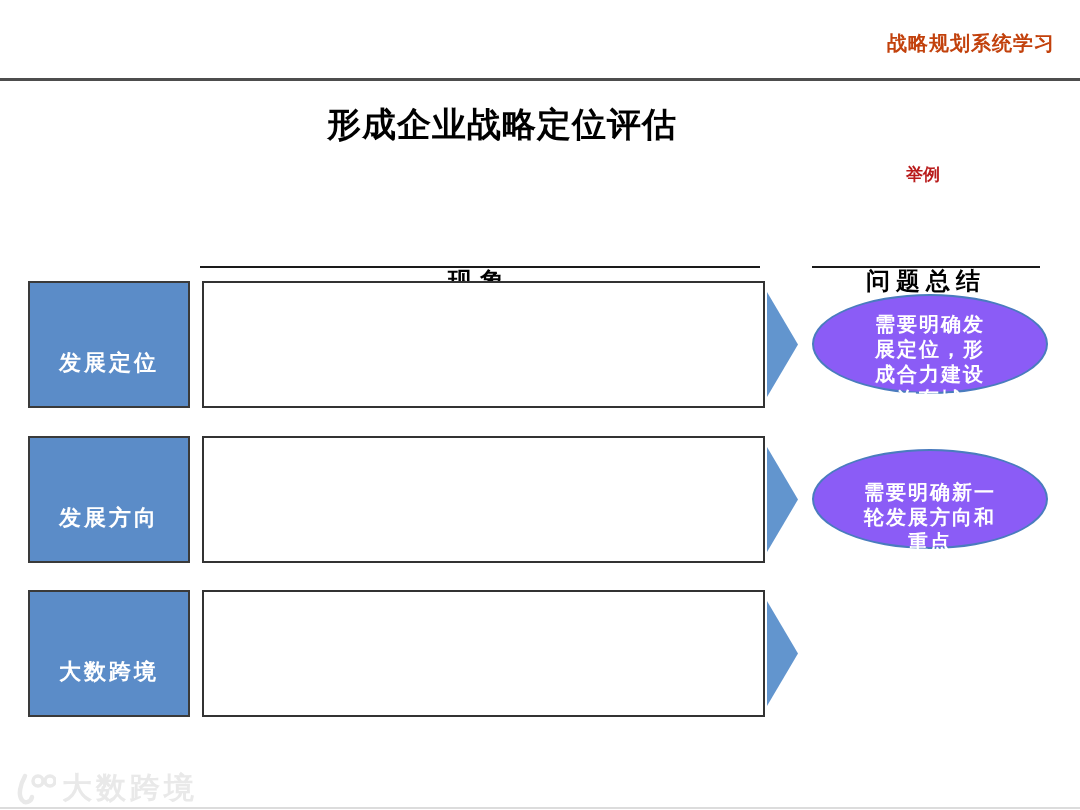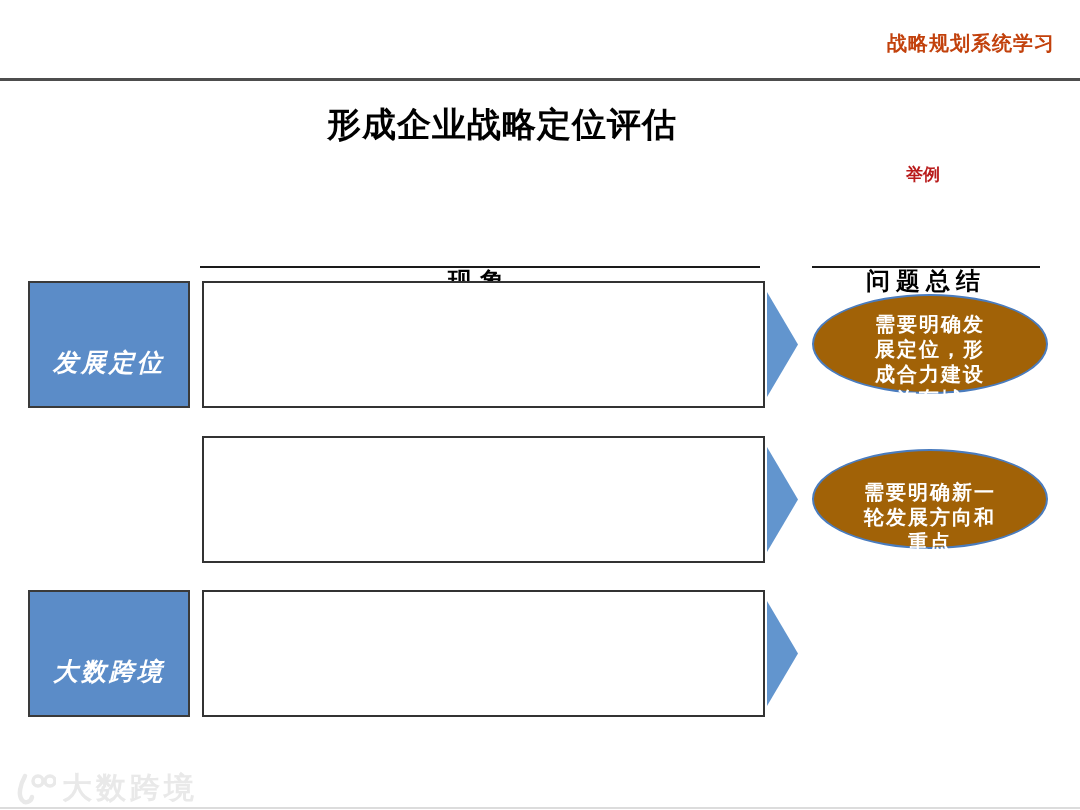"需要明确发展定位，形成合力建设汽车城" .summary-ellipse { background: #a16207 -> #8b5cf6 }
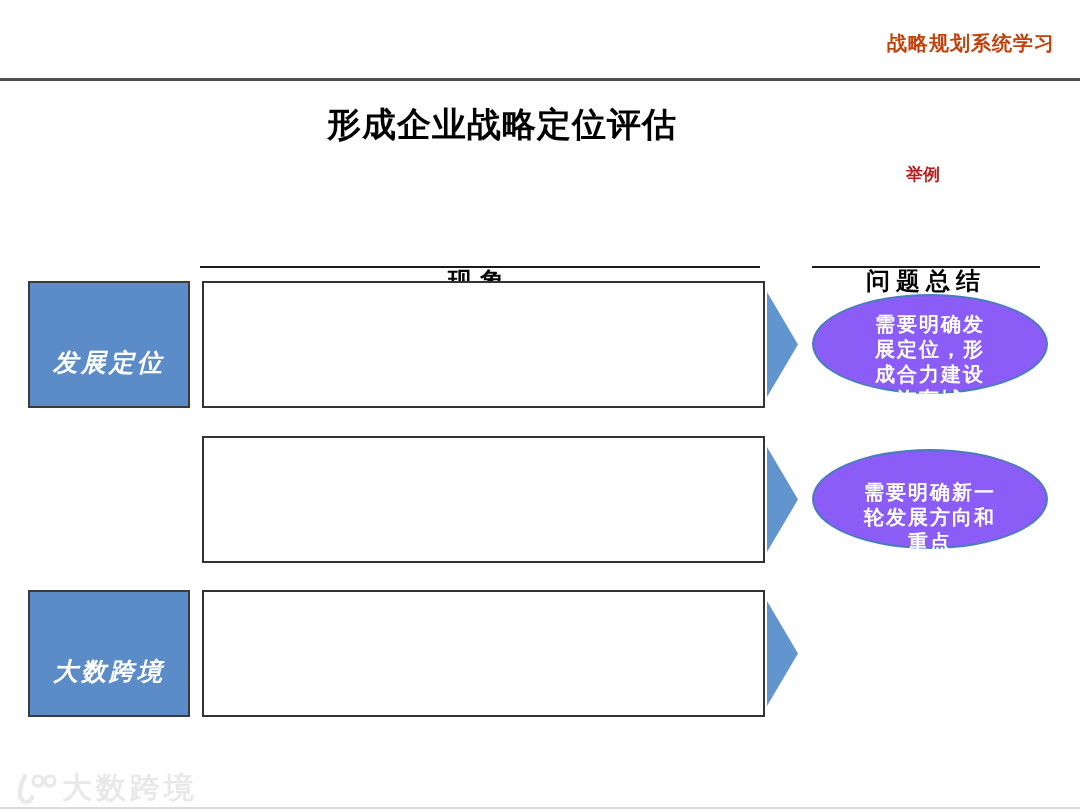"发展定位" .category-label { font-size: 25px -> 22px; font-style: italic -> none }
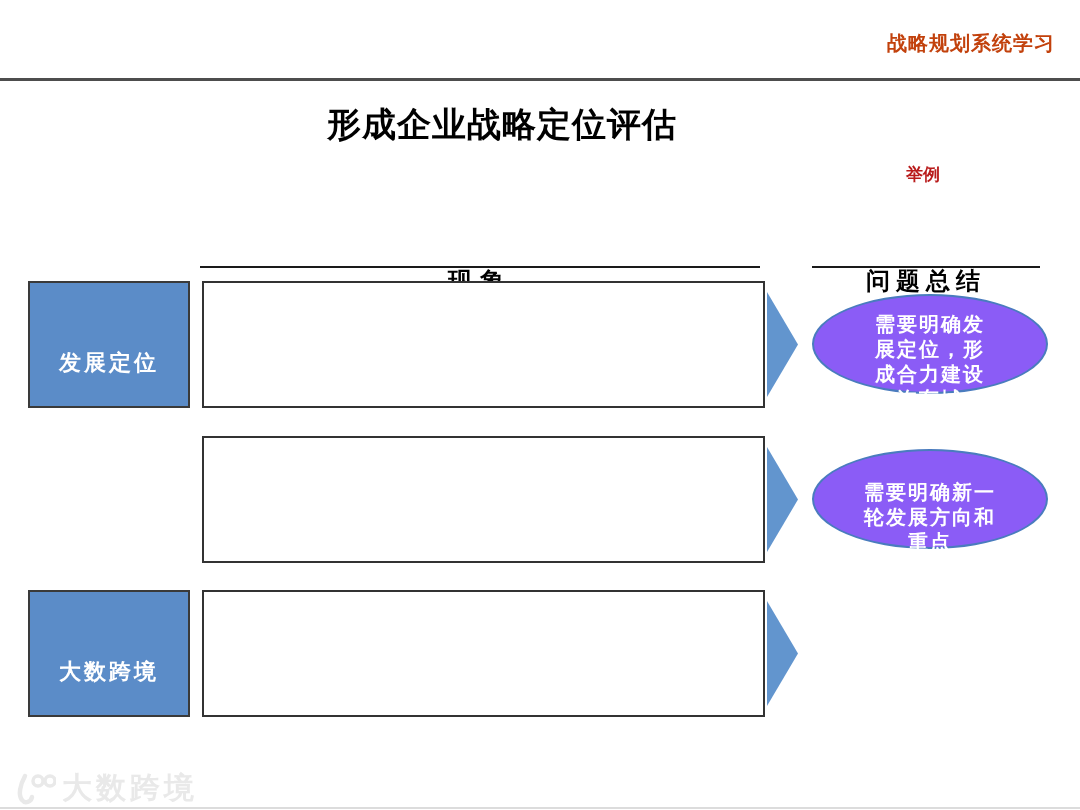"发展方向" div.category-box { html: none -> <div> <span>发展方向</span> </div> }
